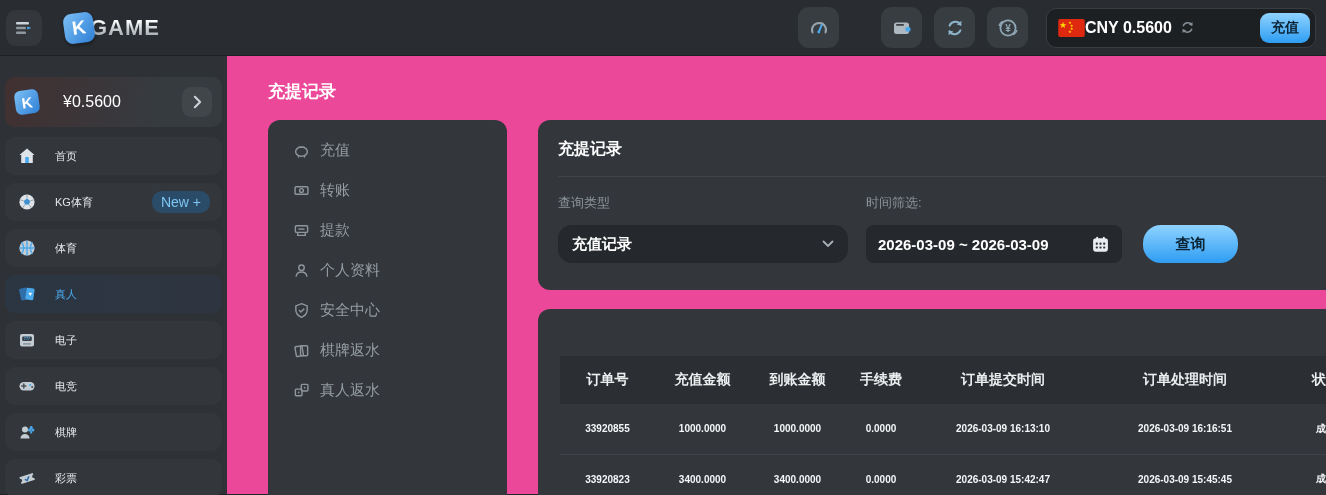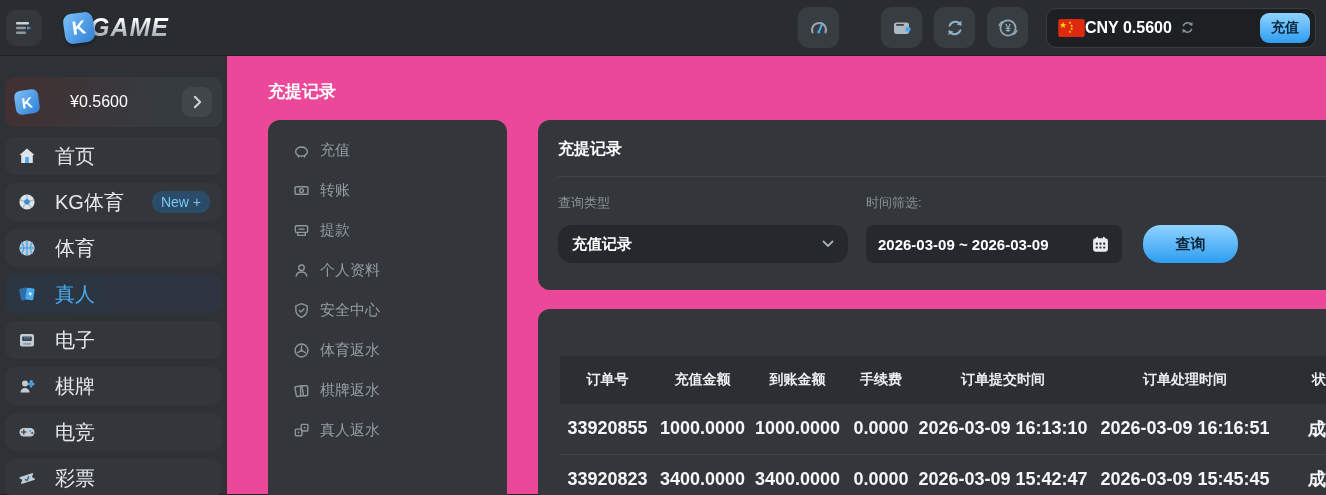"GAME" .logo-text { font-size: 25px -> 22px; font-style: italic -> none }
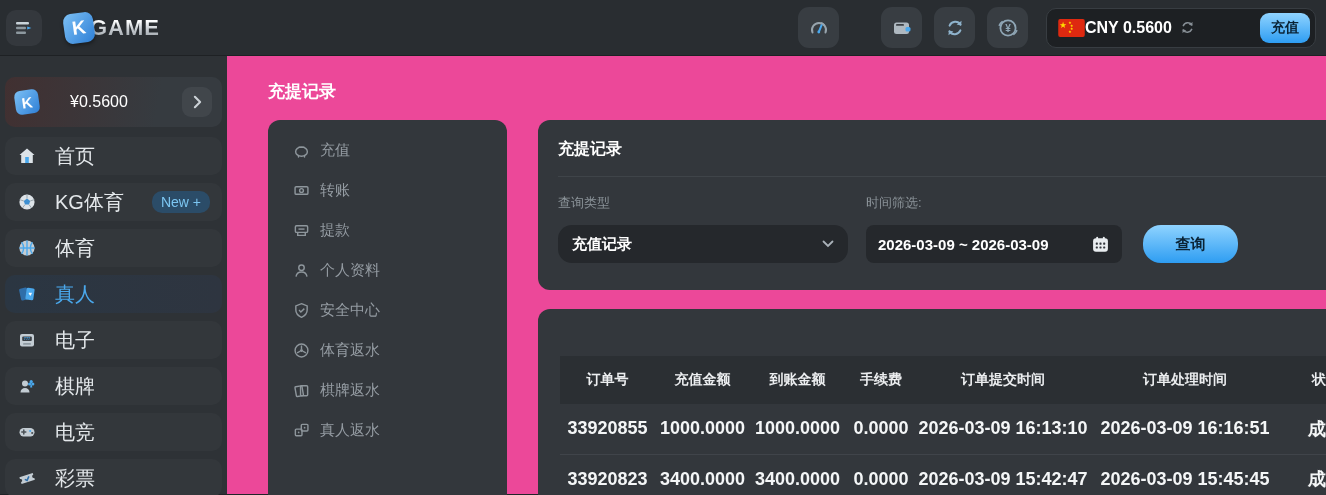"¥0.5600" .balance-amt { margin-left: 31px -> 24px }
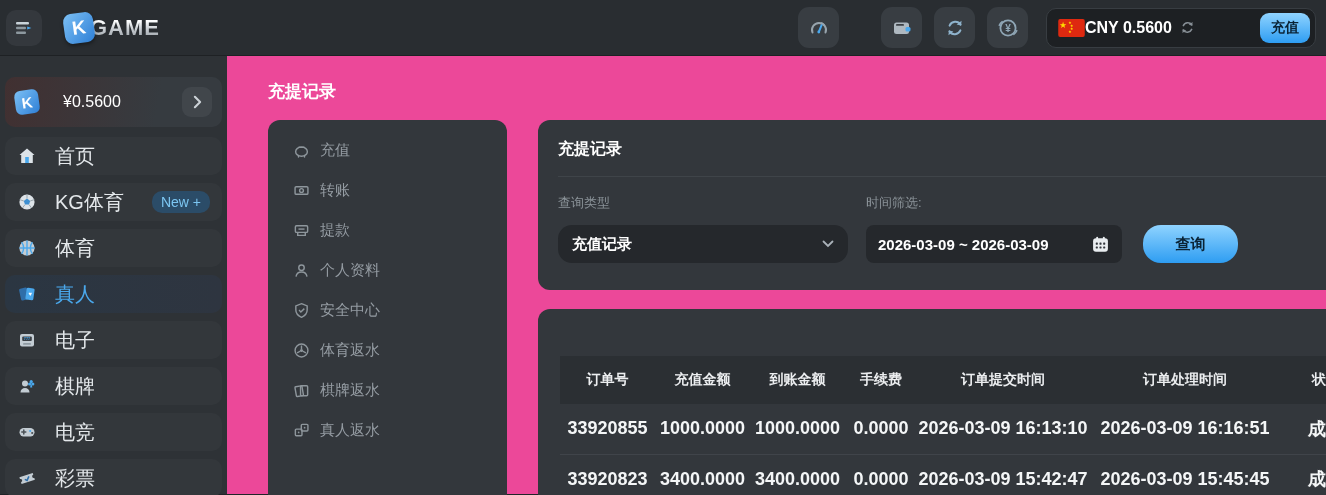"首页" .nav-label { font-size: 20px -> 11px }
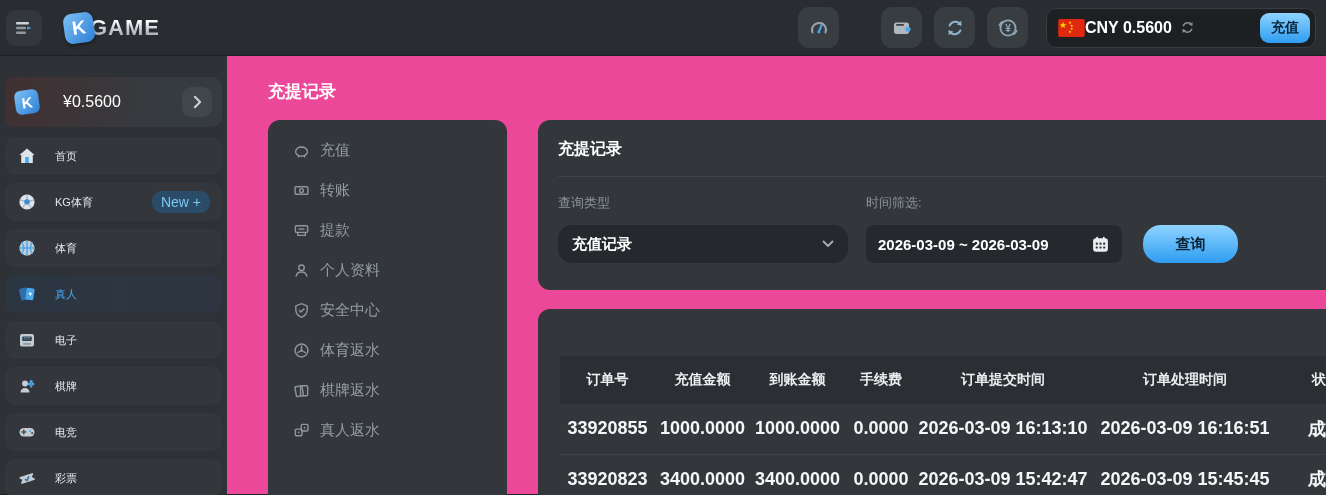"体育返水" div.submenu-item { html: <div> <span> <svg> <circle></circle> <circle></circle> <path></path> </svg> </span> <span>体育返水</span> </div> -> none }
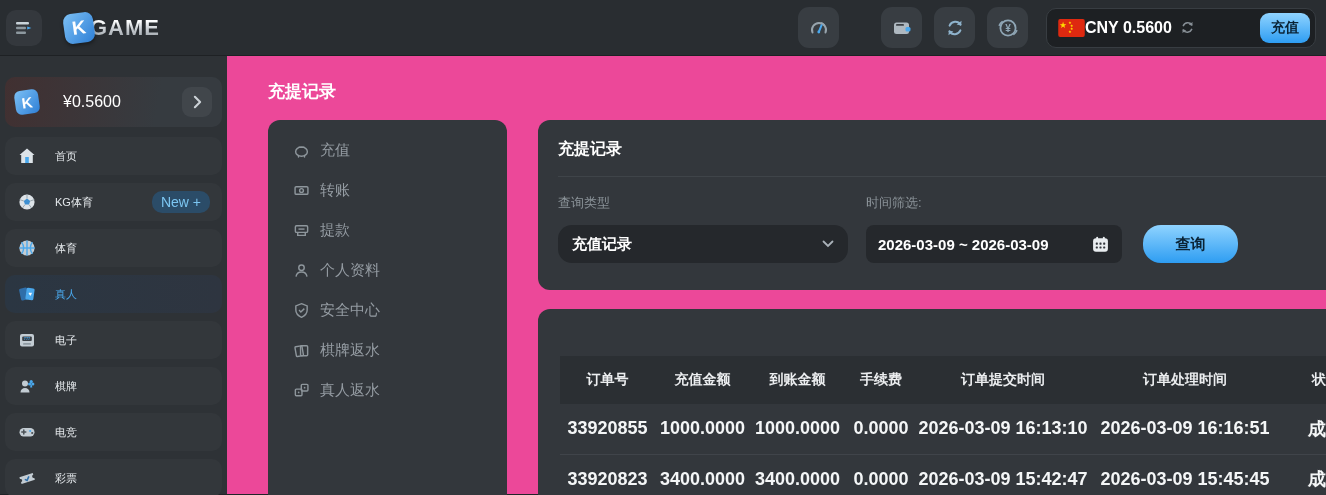"棋牌" div.nav-item { order: before "电竞" -> after "电竞" }
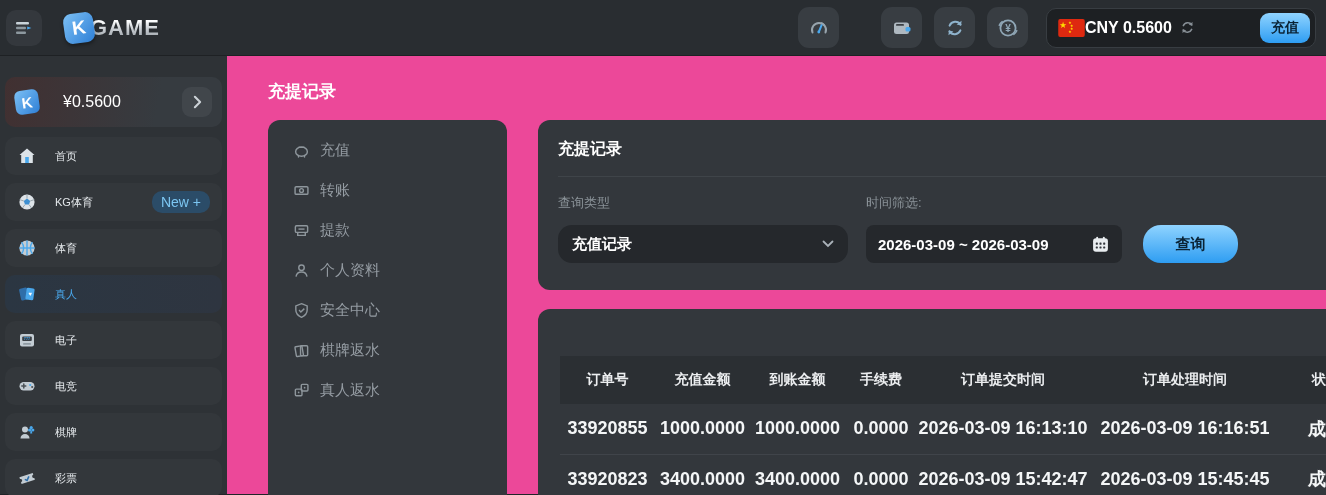"33920855" table.records td { font-size: 18px -> 10px }
